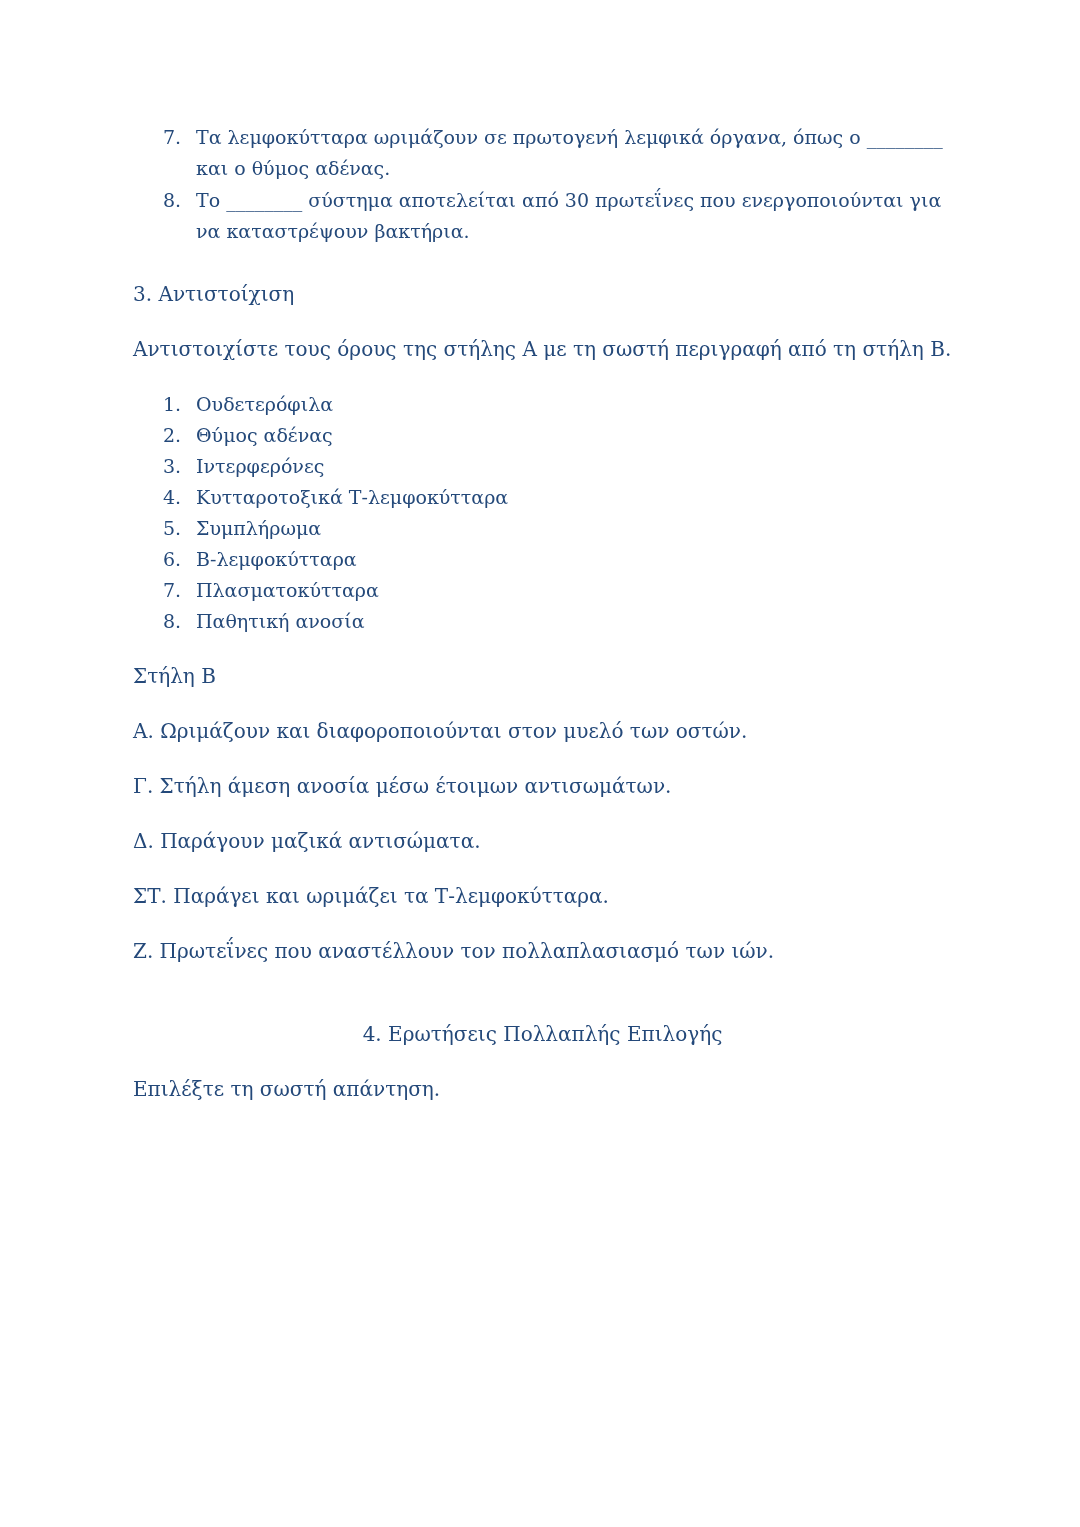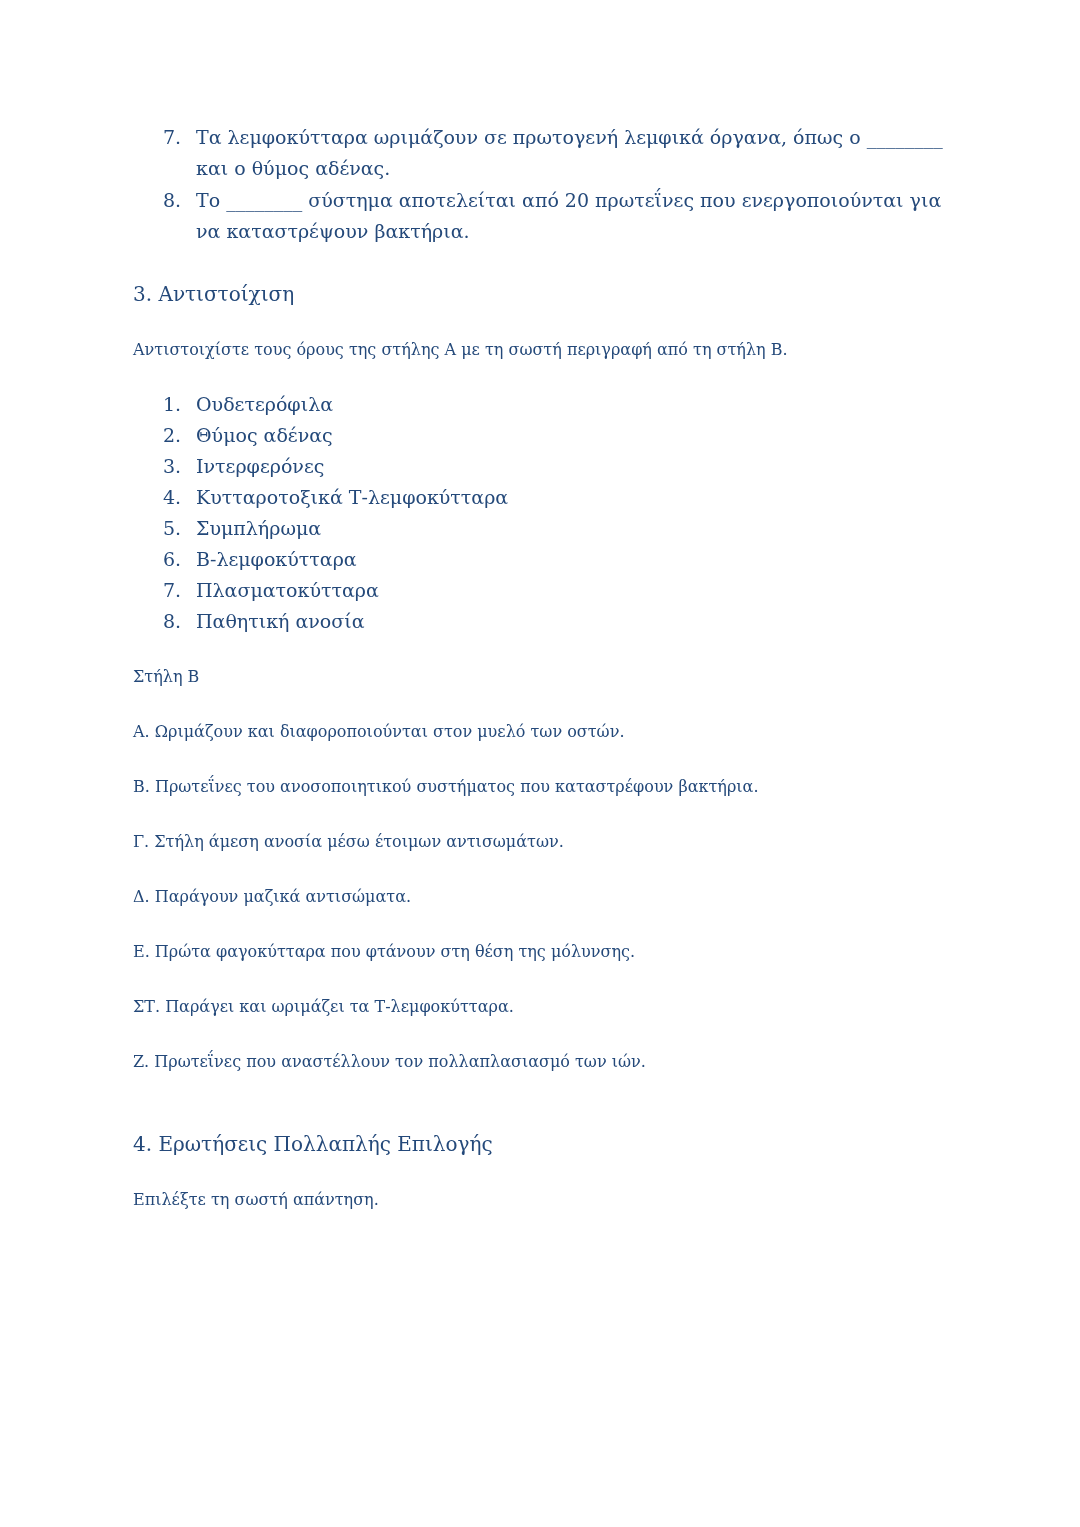"Το ________ σύστημα αποτελείται από" span.txt { text: 20 -> 30 }
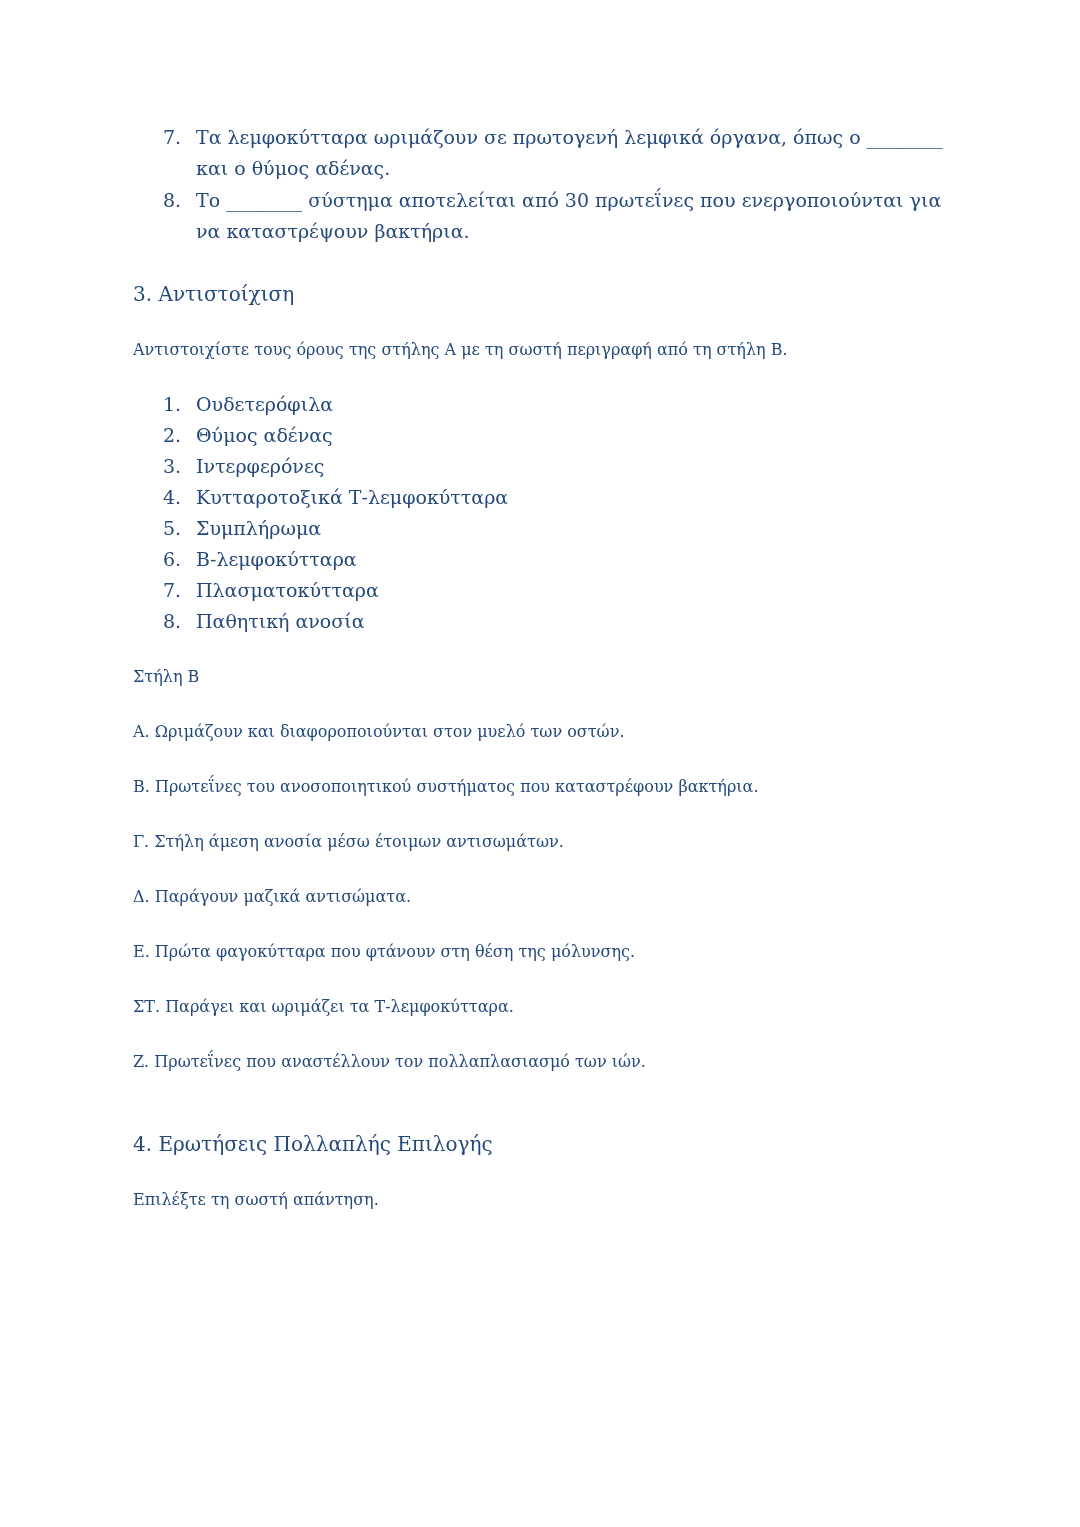"Αντιστοιχίστε τους όρους της στήλης" .para { font-size: 16px -> 20px }
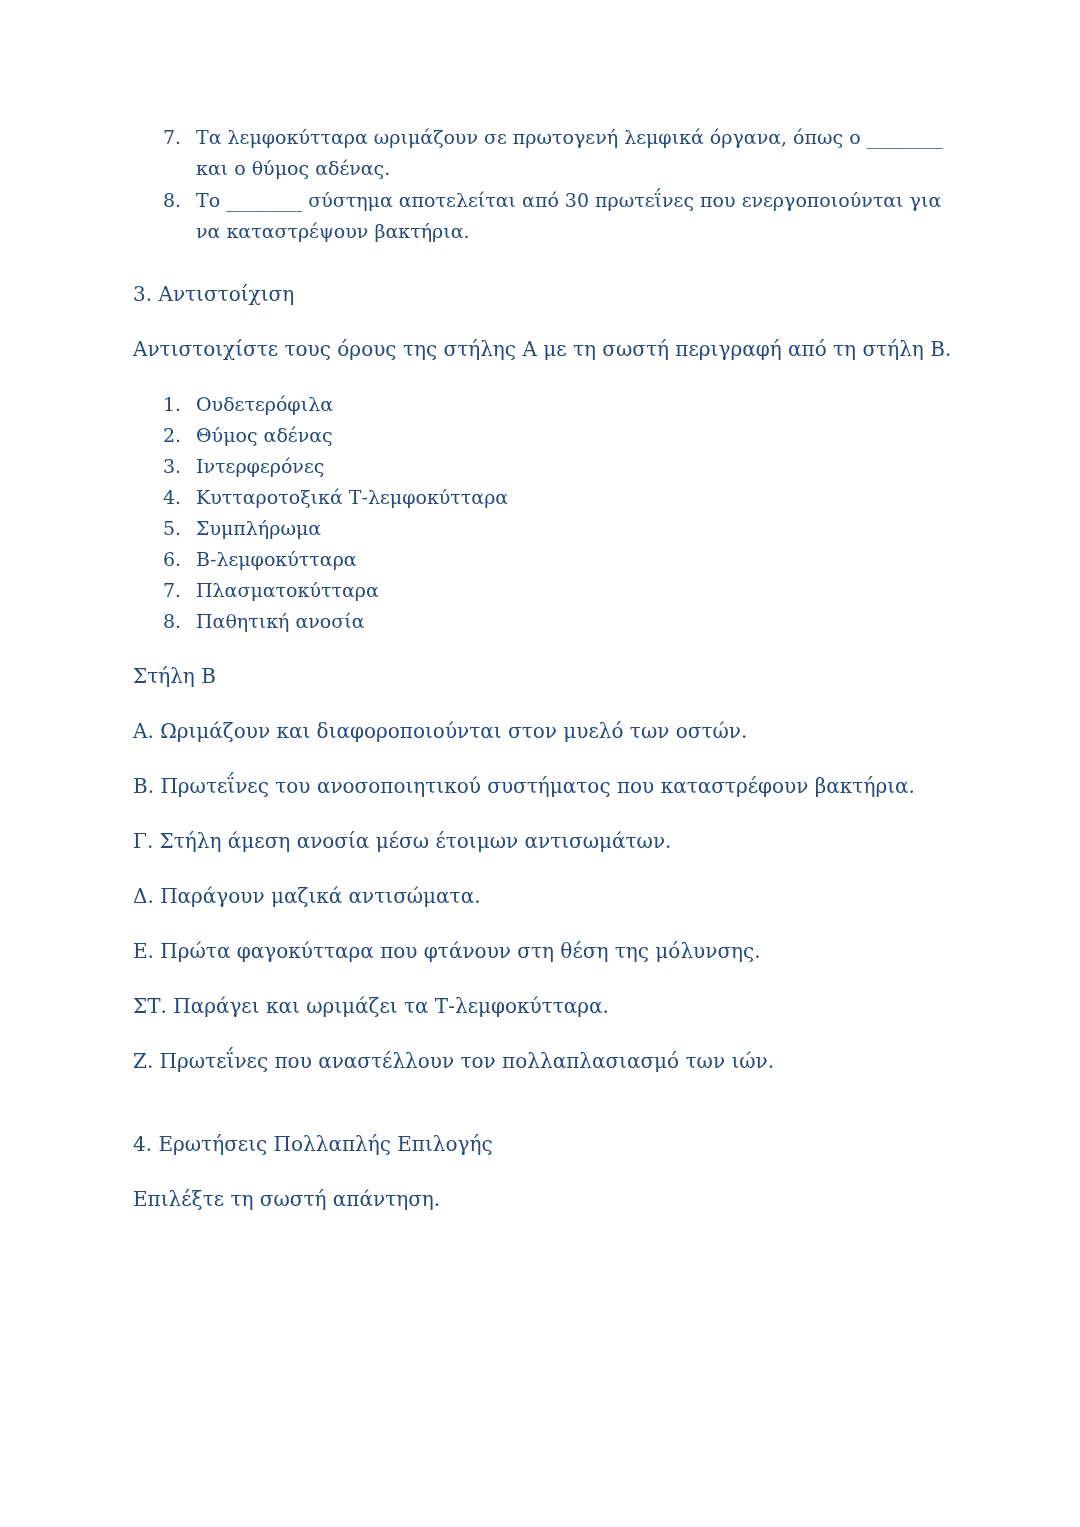"Β. Πρωτεΐνες του ανοσοποιητικού" p.para { html: <p>Β. Πρωτεΐνες του ανοσοποιητικού συστήματος που καταστρέφουν βακτήρια.</p> -> none }
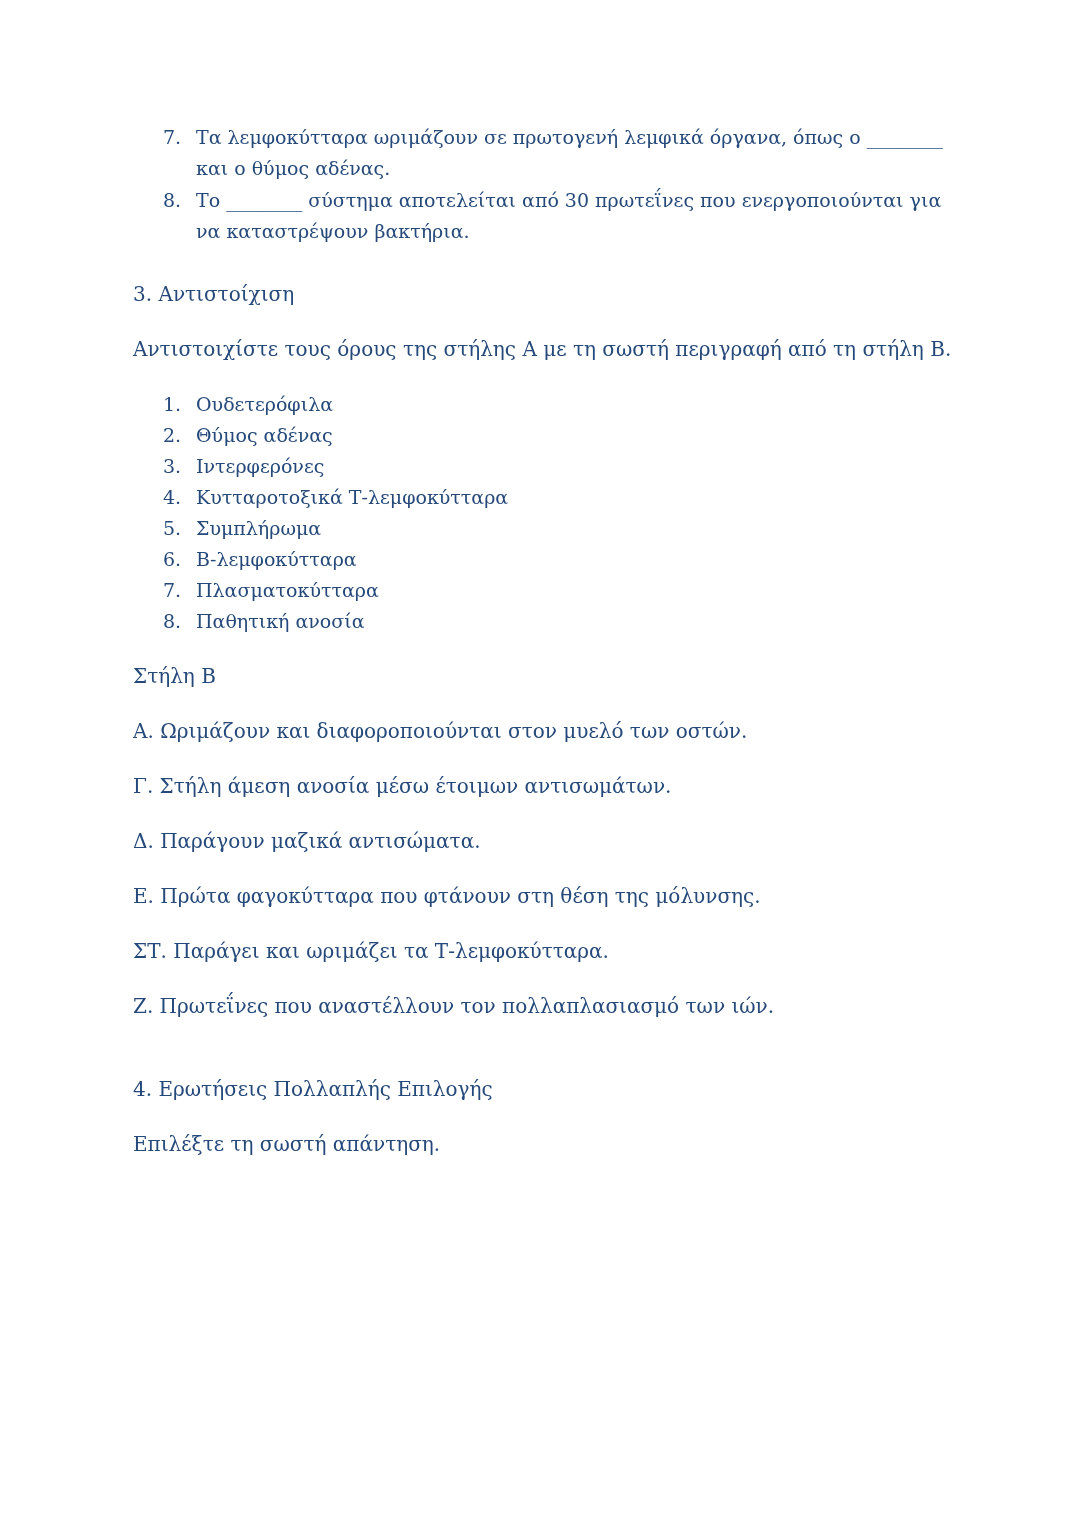"Ε. Πρώτα φαγοκύτταρα που φτάνουν" p.para { html: <p>Ε. Πρώτα φαγοκύτταρα που φτάνουν στη θέση της μόλυνσης.</p> -> none }
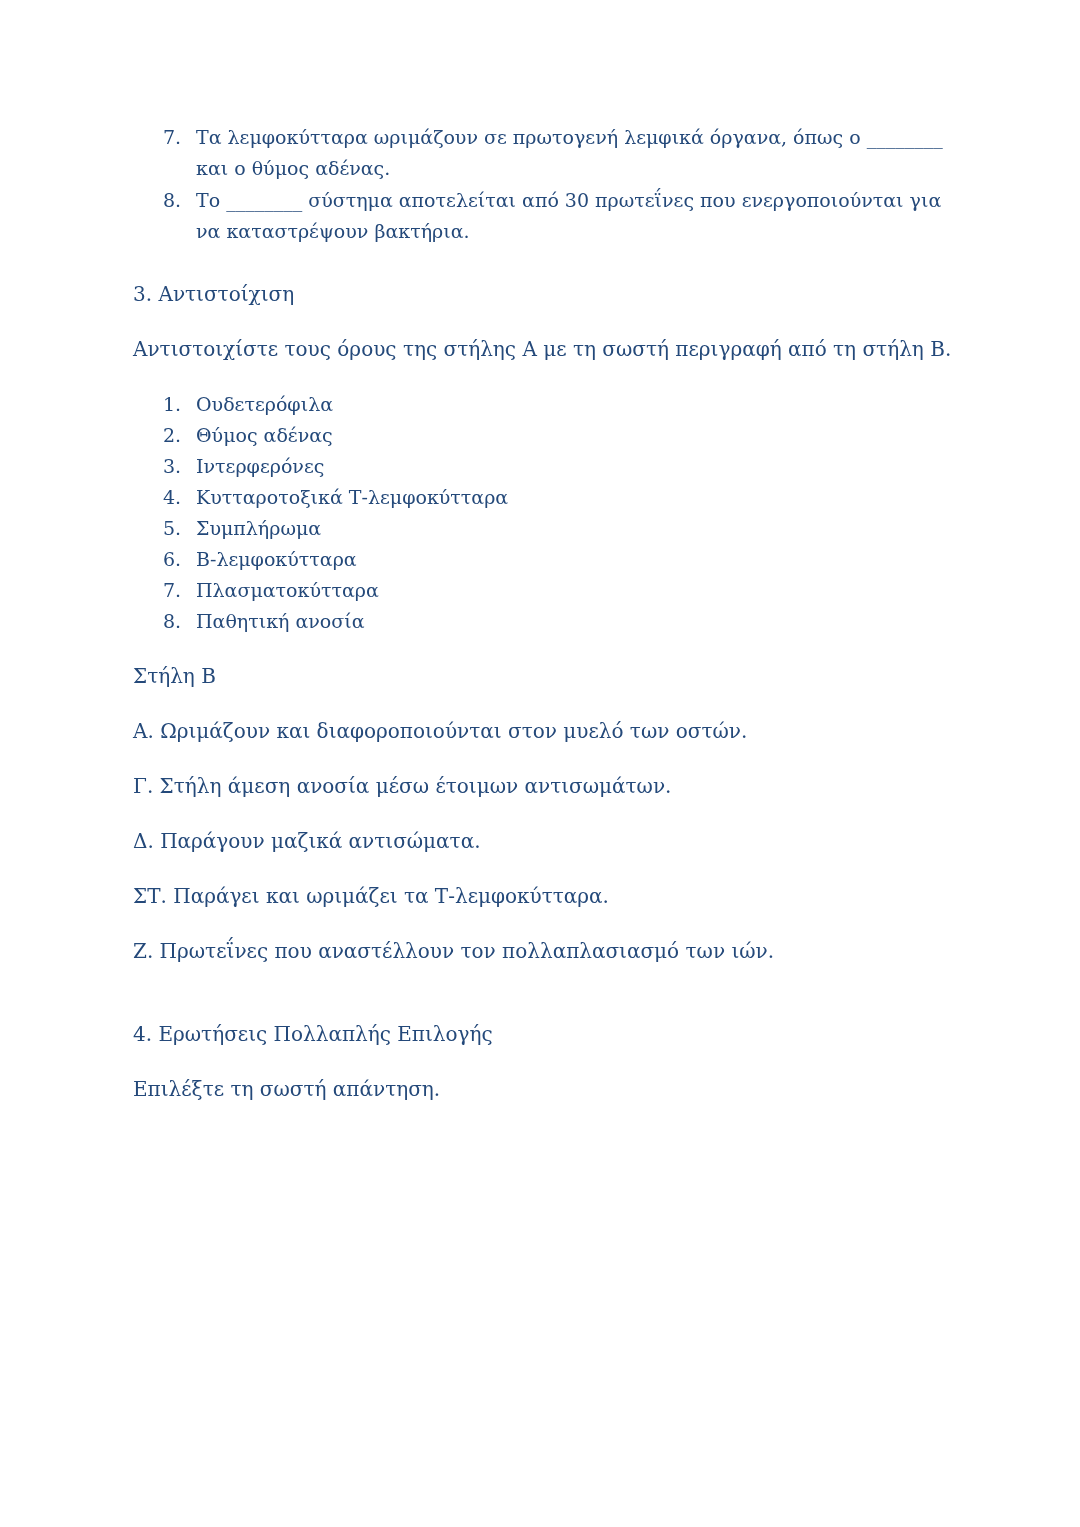"4. Ερωτήσεις Πολλαπλής Επιλογής" .sec-gap-4 { text-align: none -> center }
